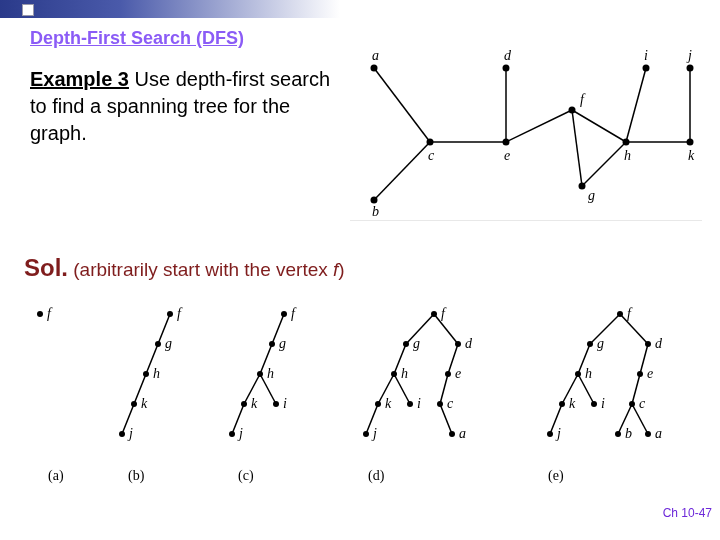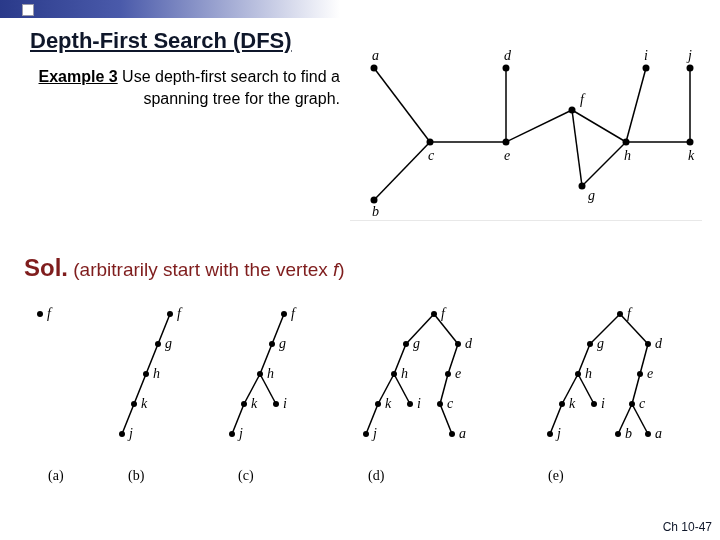"Depth-First Search (DFS)" .title { color: #0f172a -> #8b5cf6; font-size: 22px -> 18px }
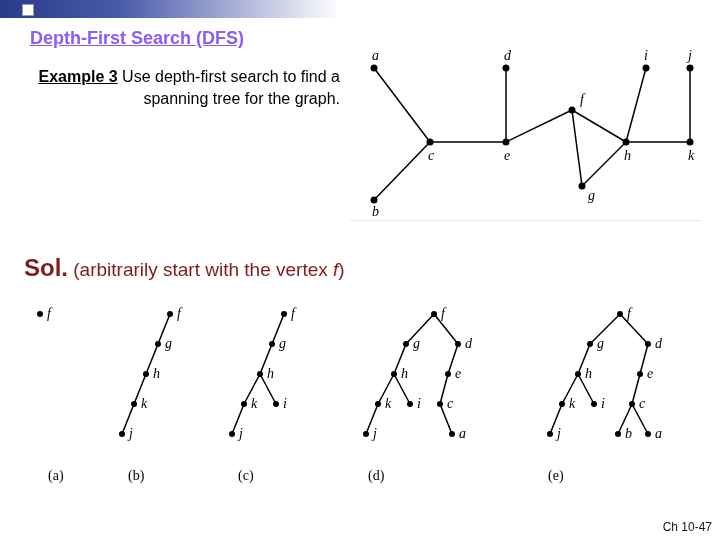"Example 3 Use depth-first search" .example { font-size: 16px -> 20px; text-align: right -> none }
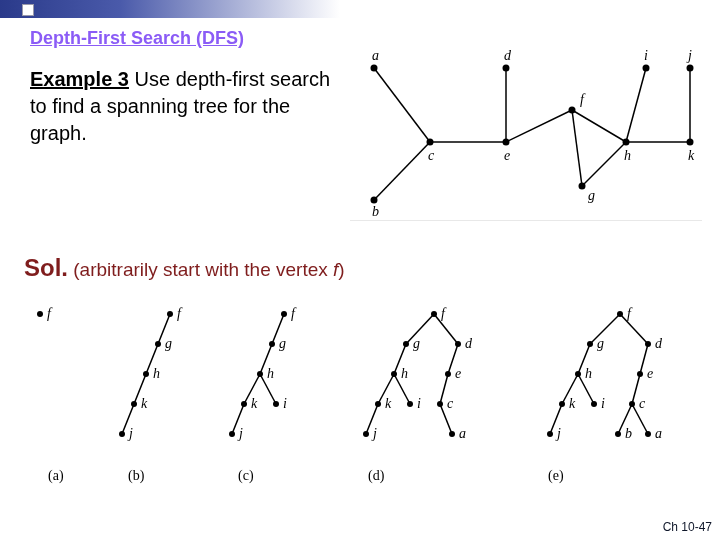"Ch 10-47" .footer { bottom: 6px -> 20px; color: #0f172a -> #6d28d9 }
